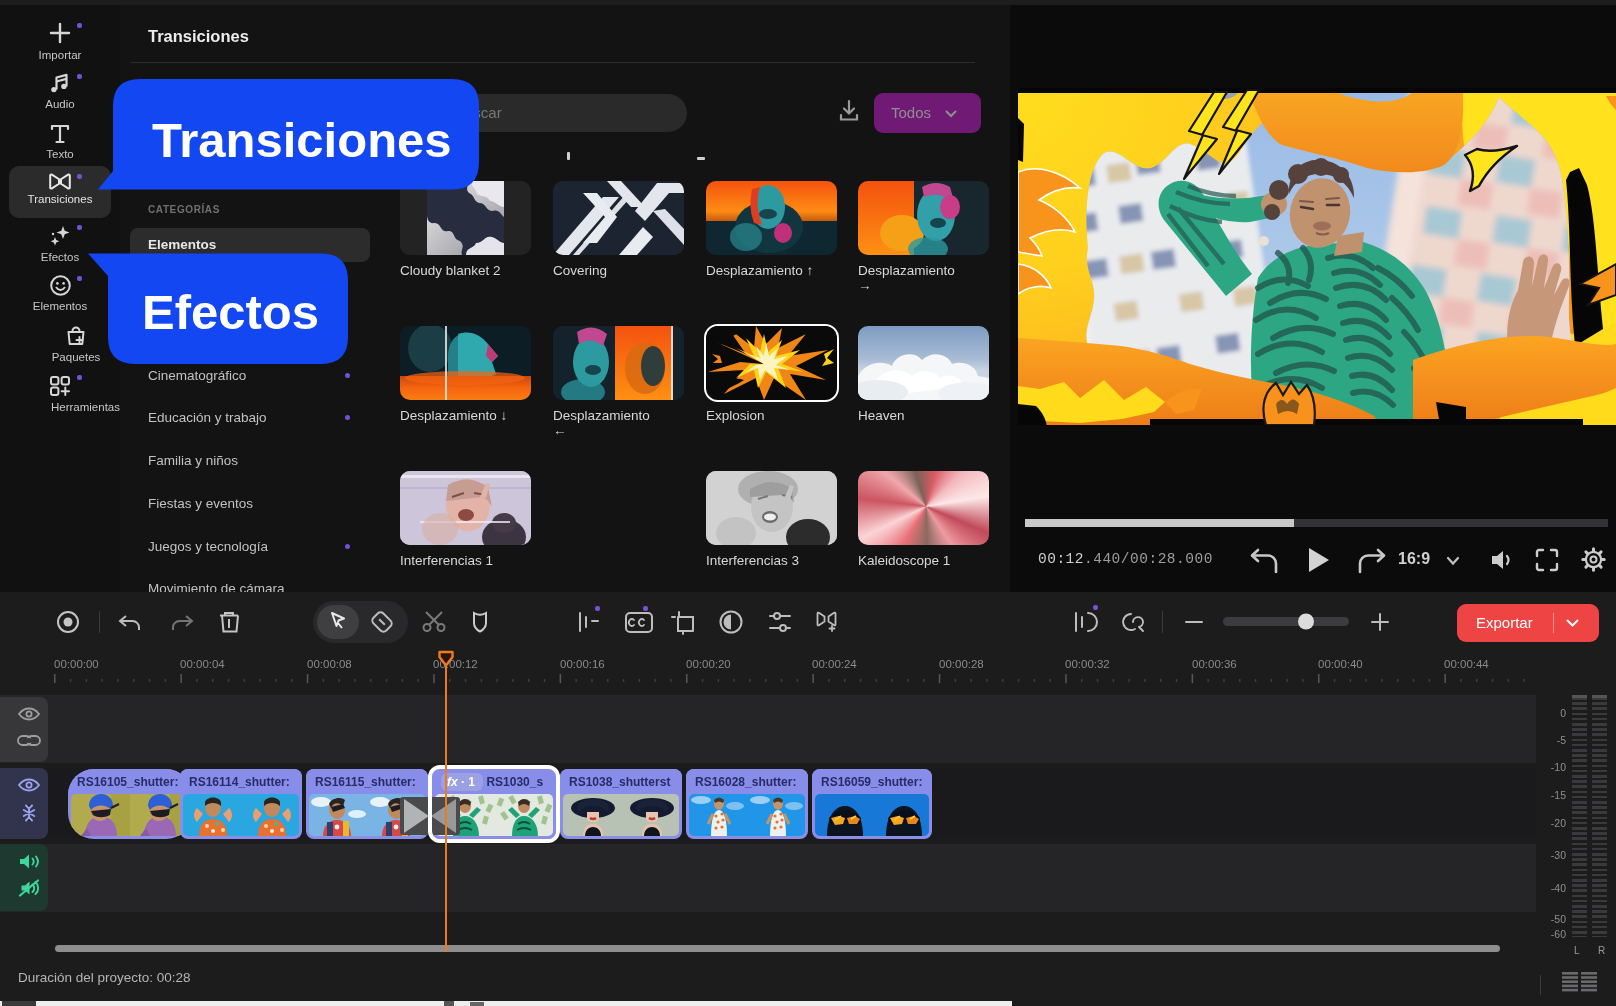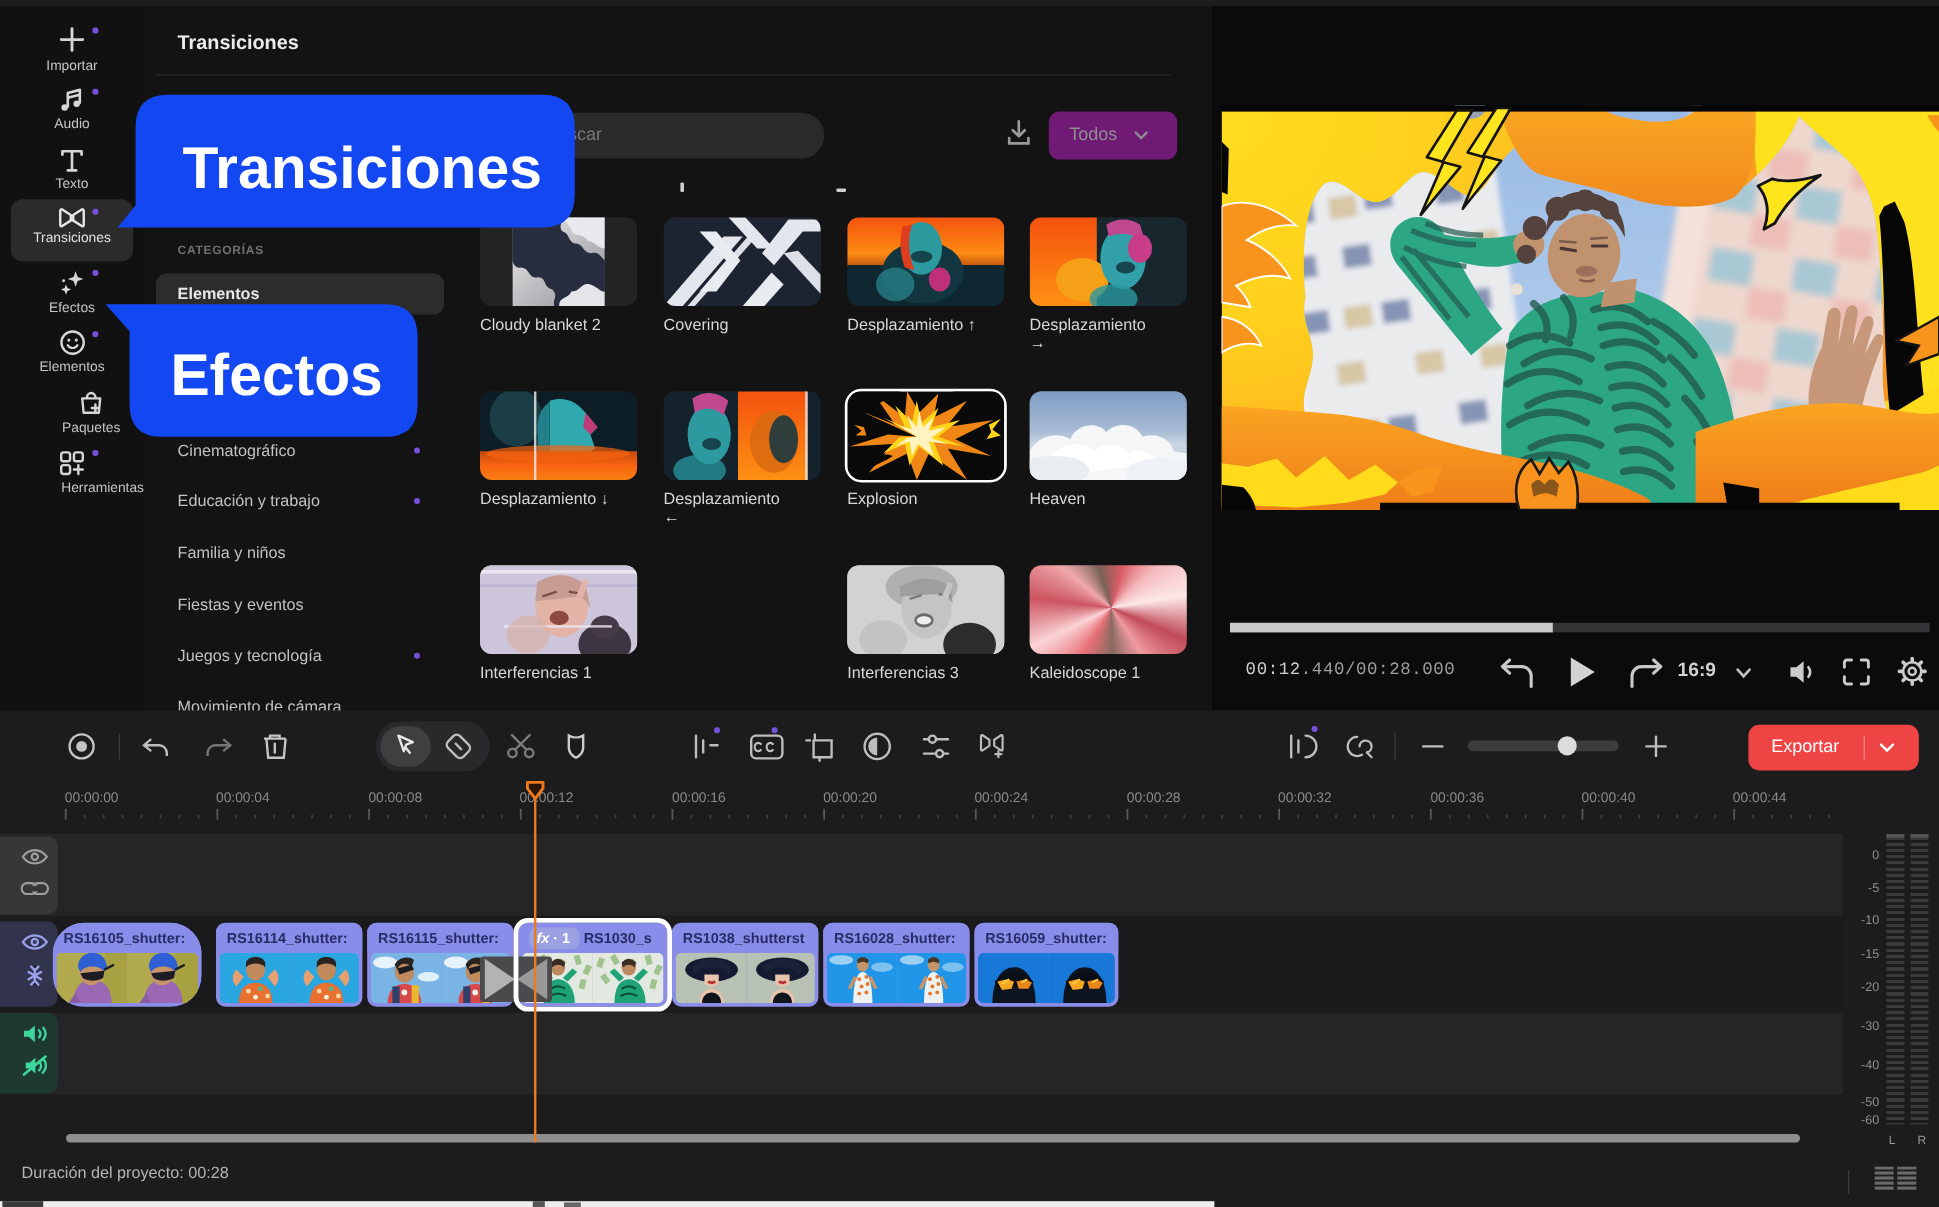"RS16105_shutter:" div.clip { left: 44px -> 68px }
